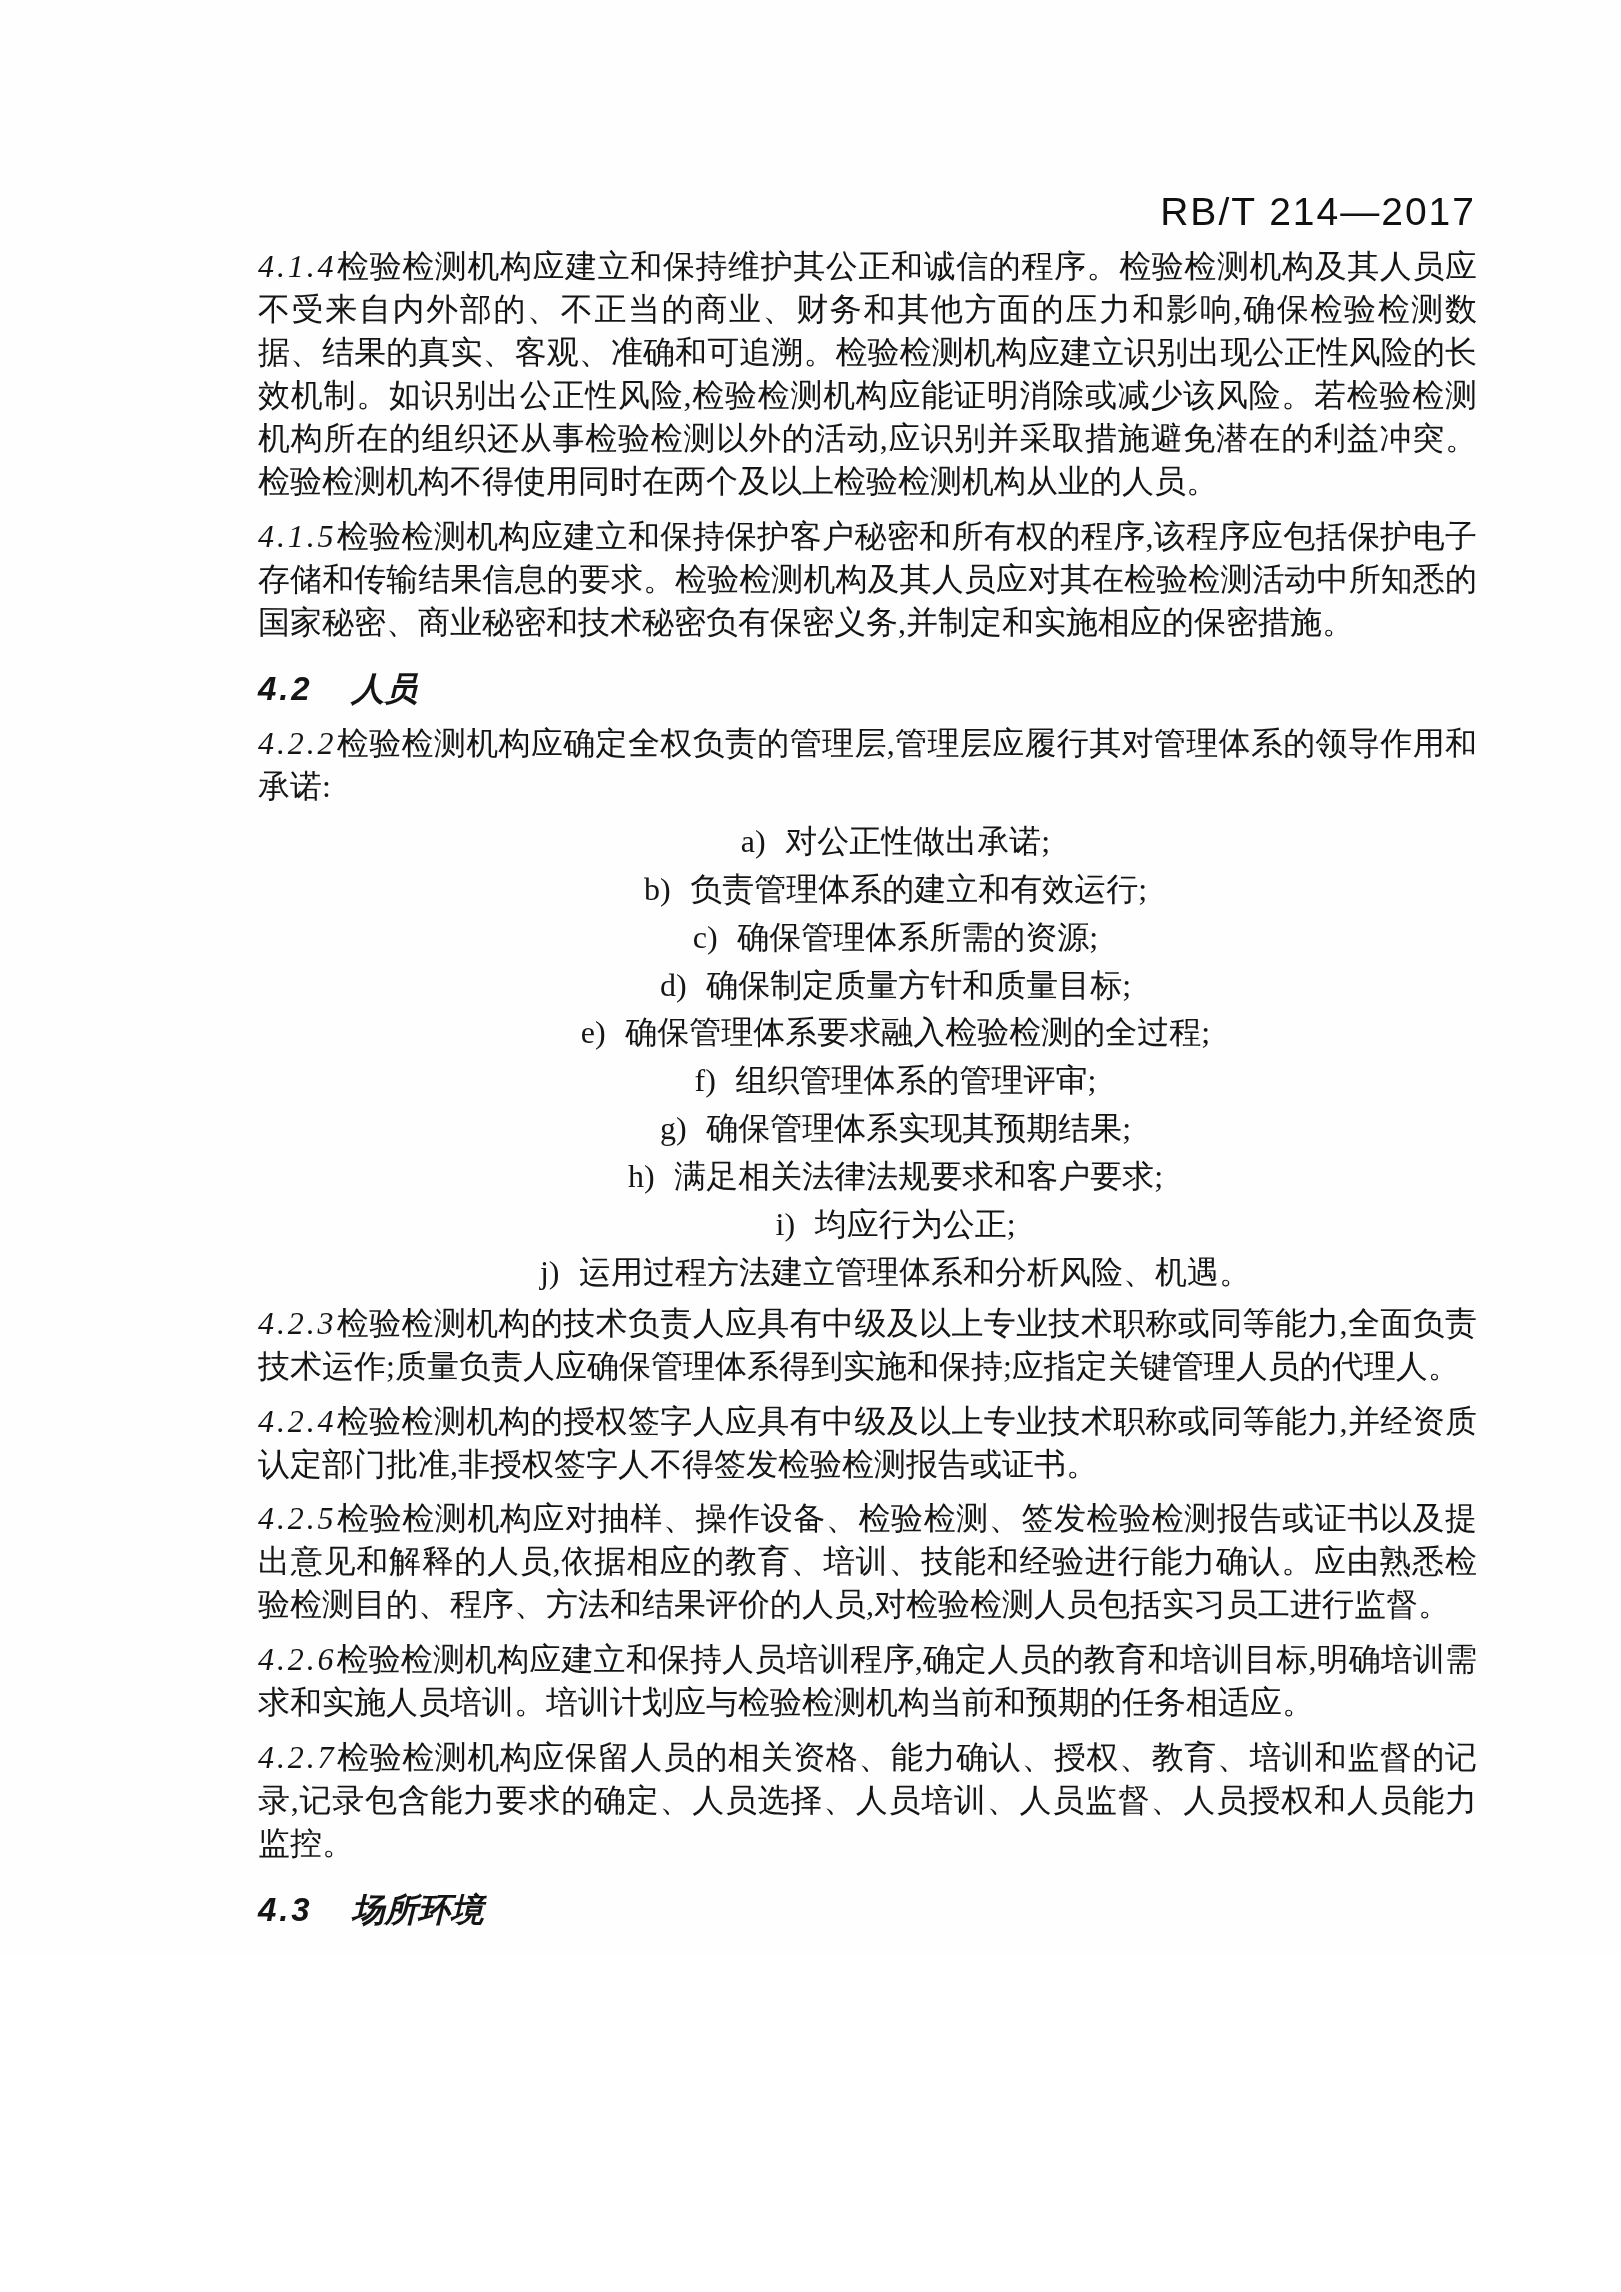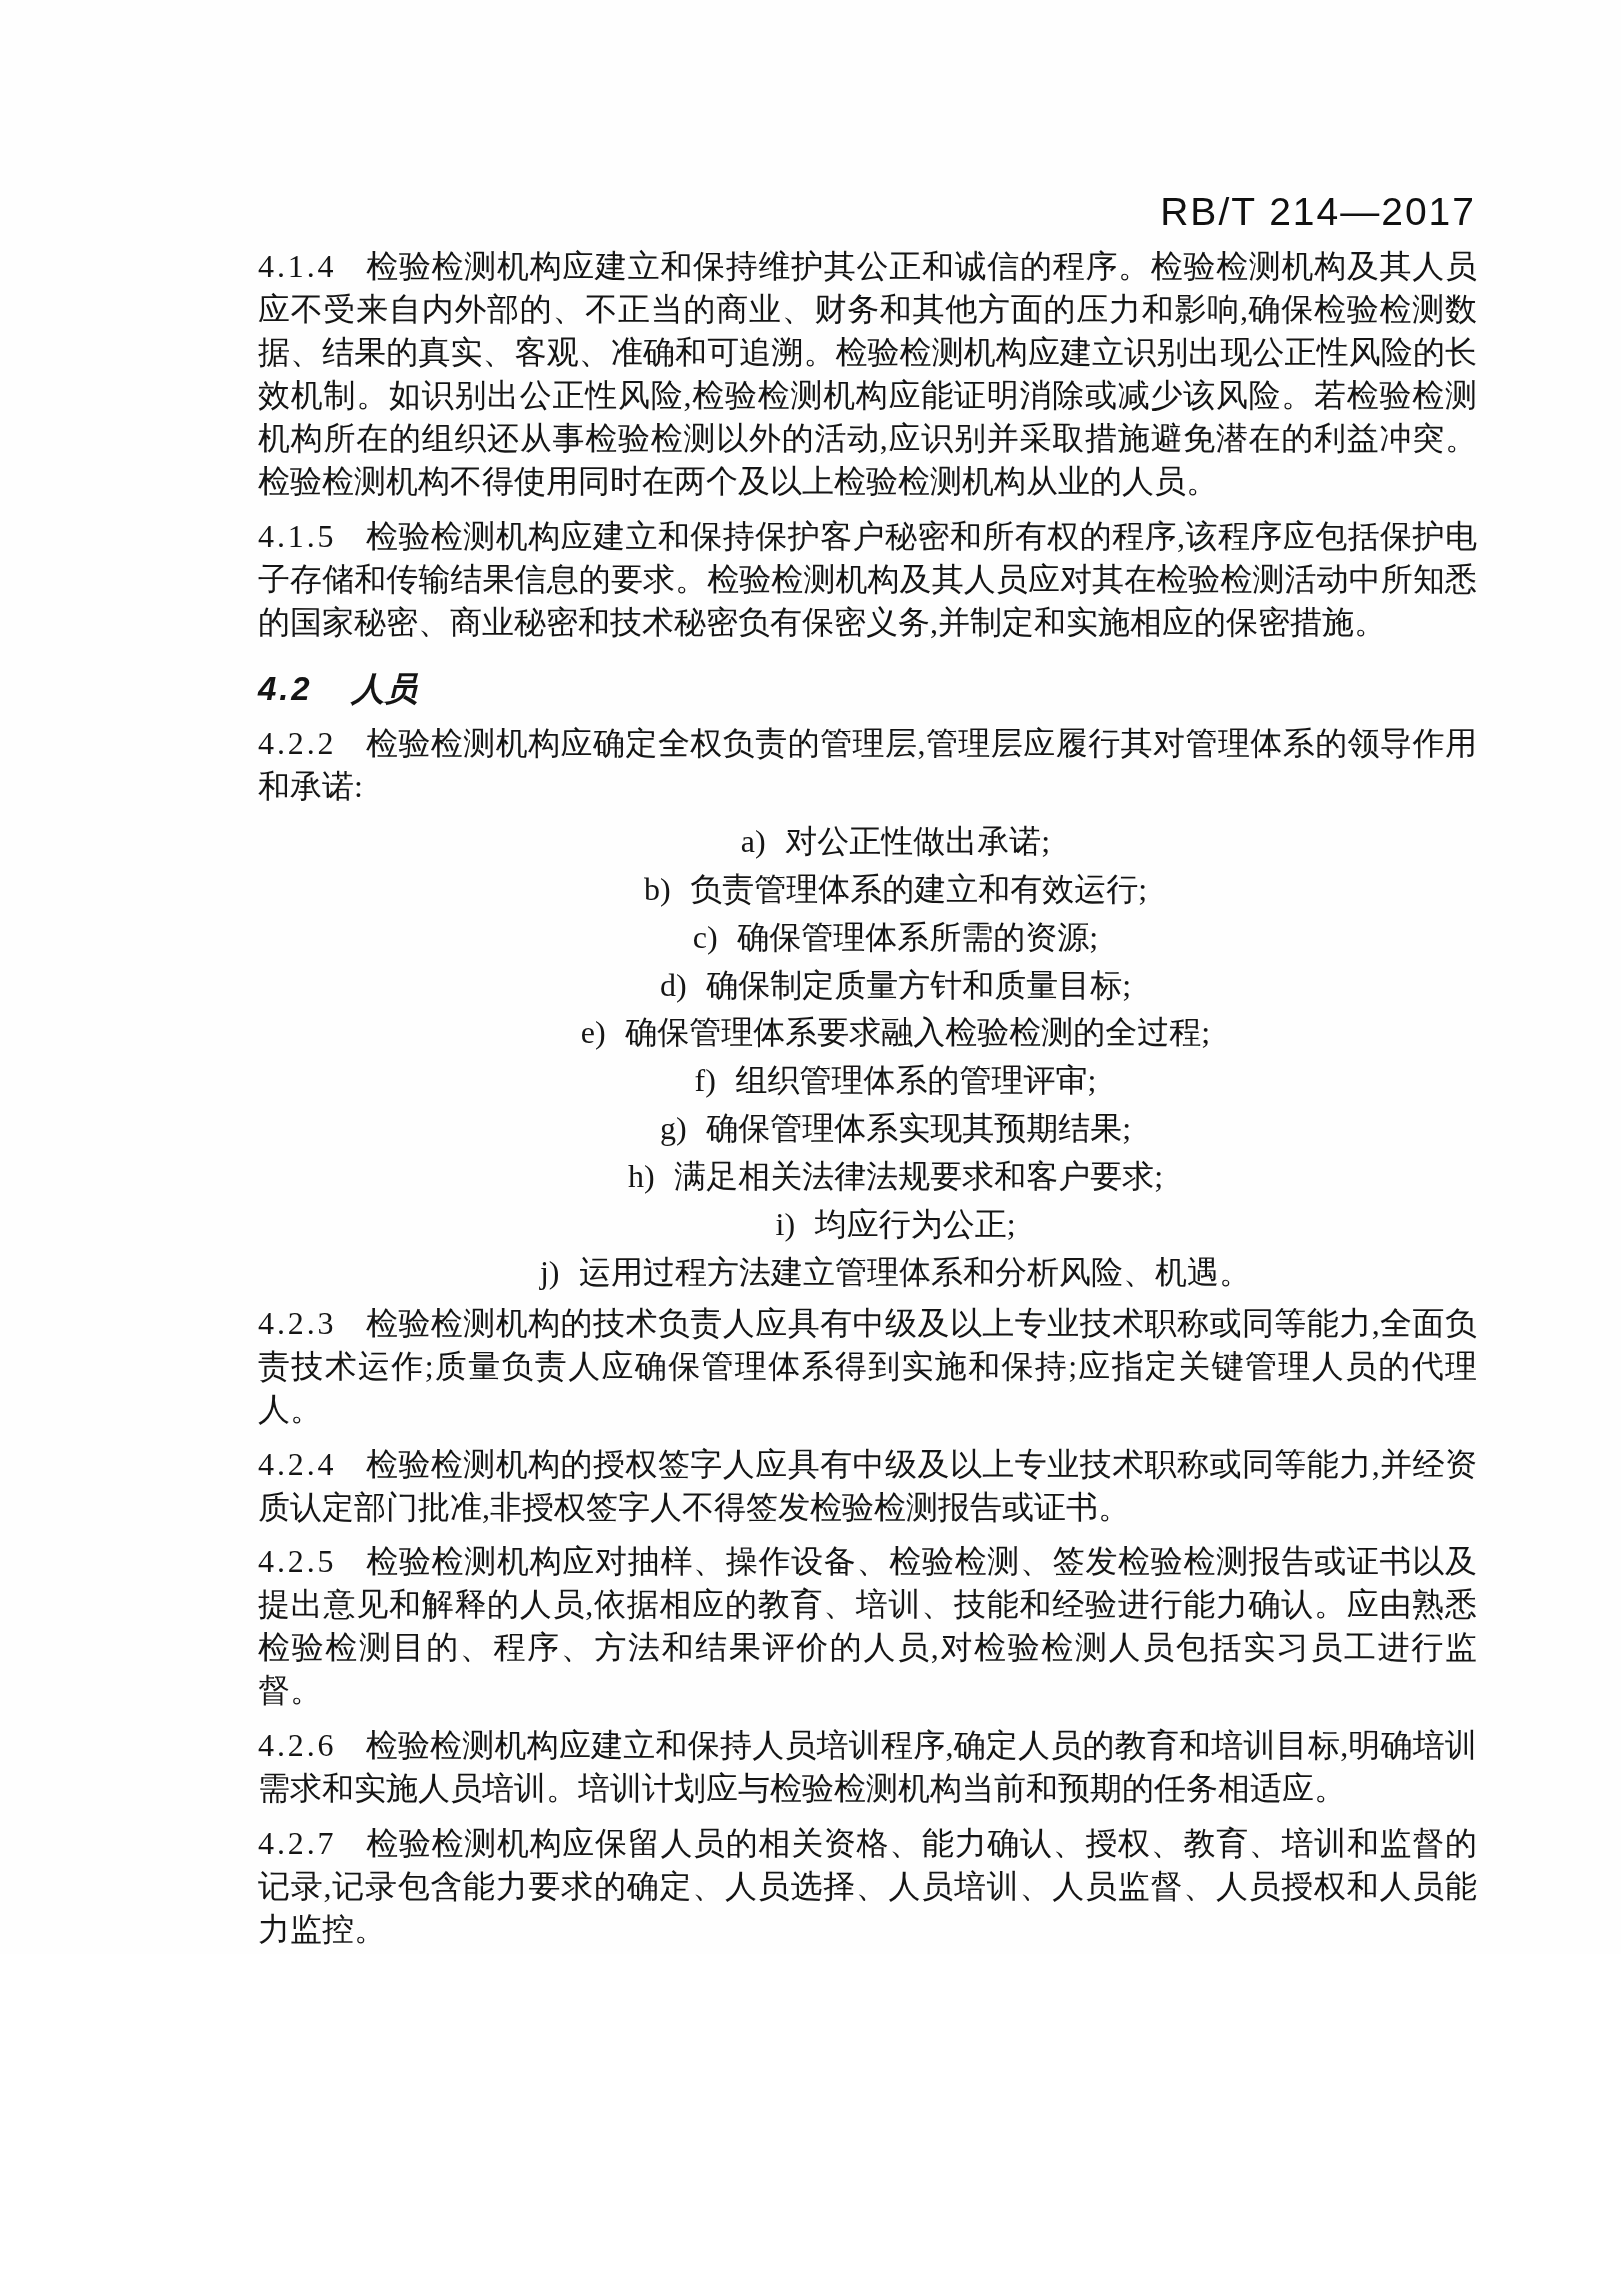"4.1.4" .clause-num { font-style: none -> italic; margin-right: 29px -> none }
